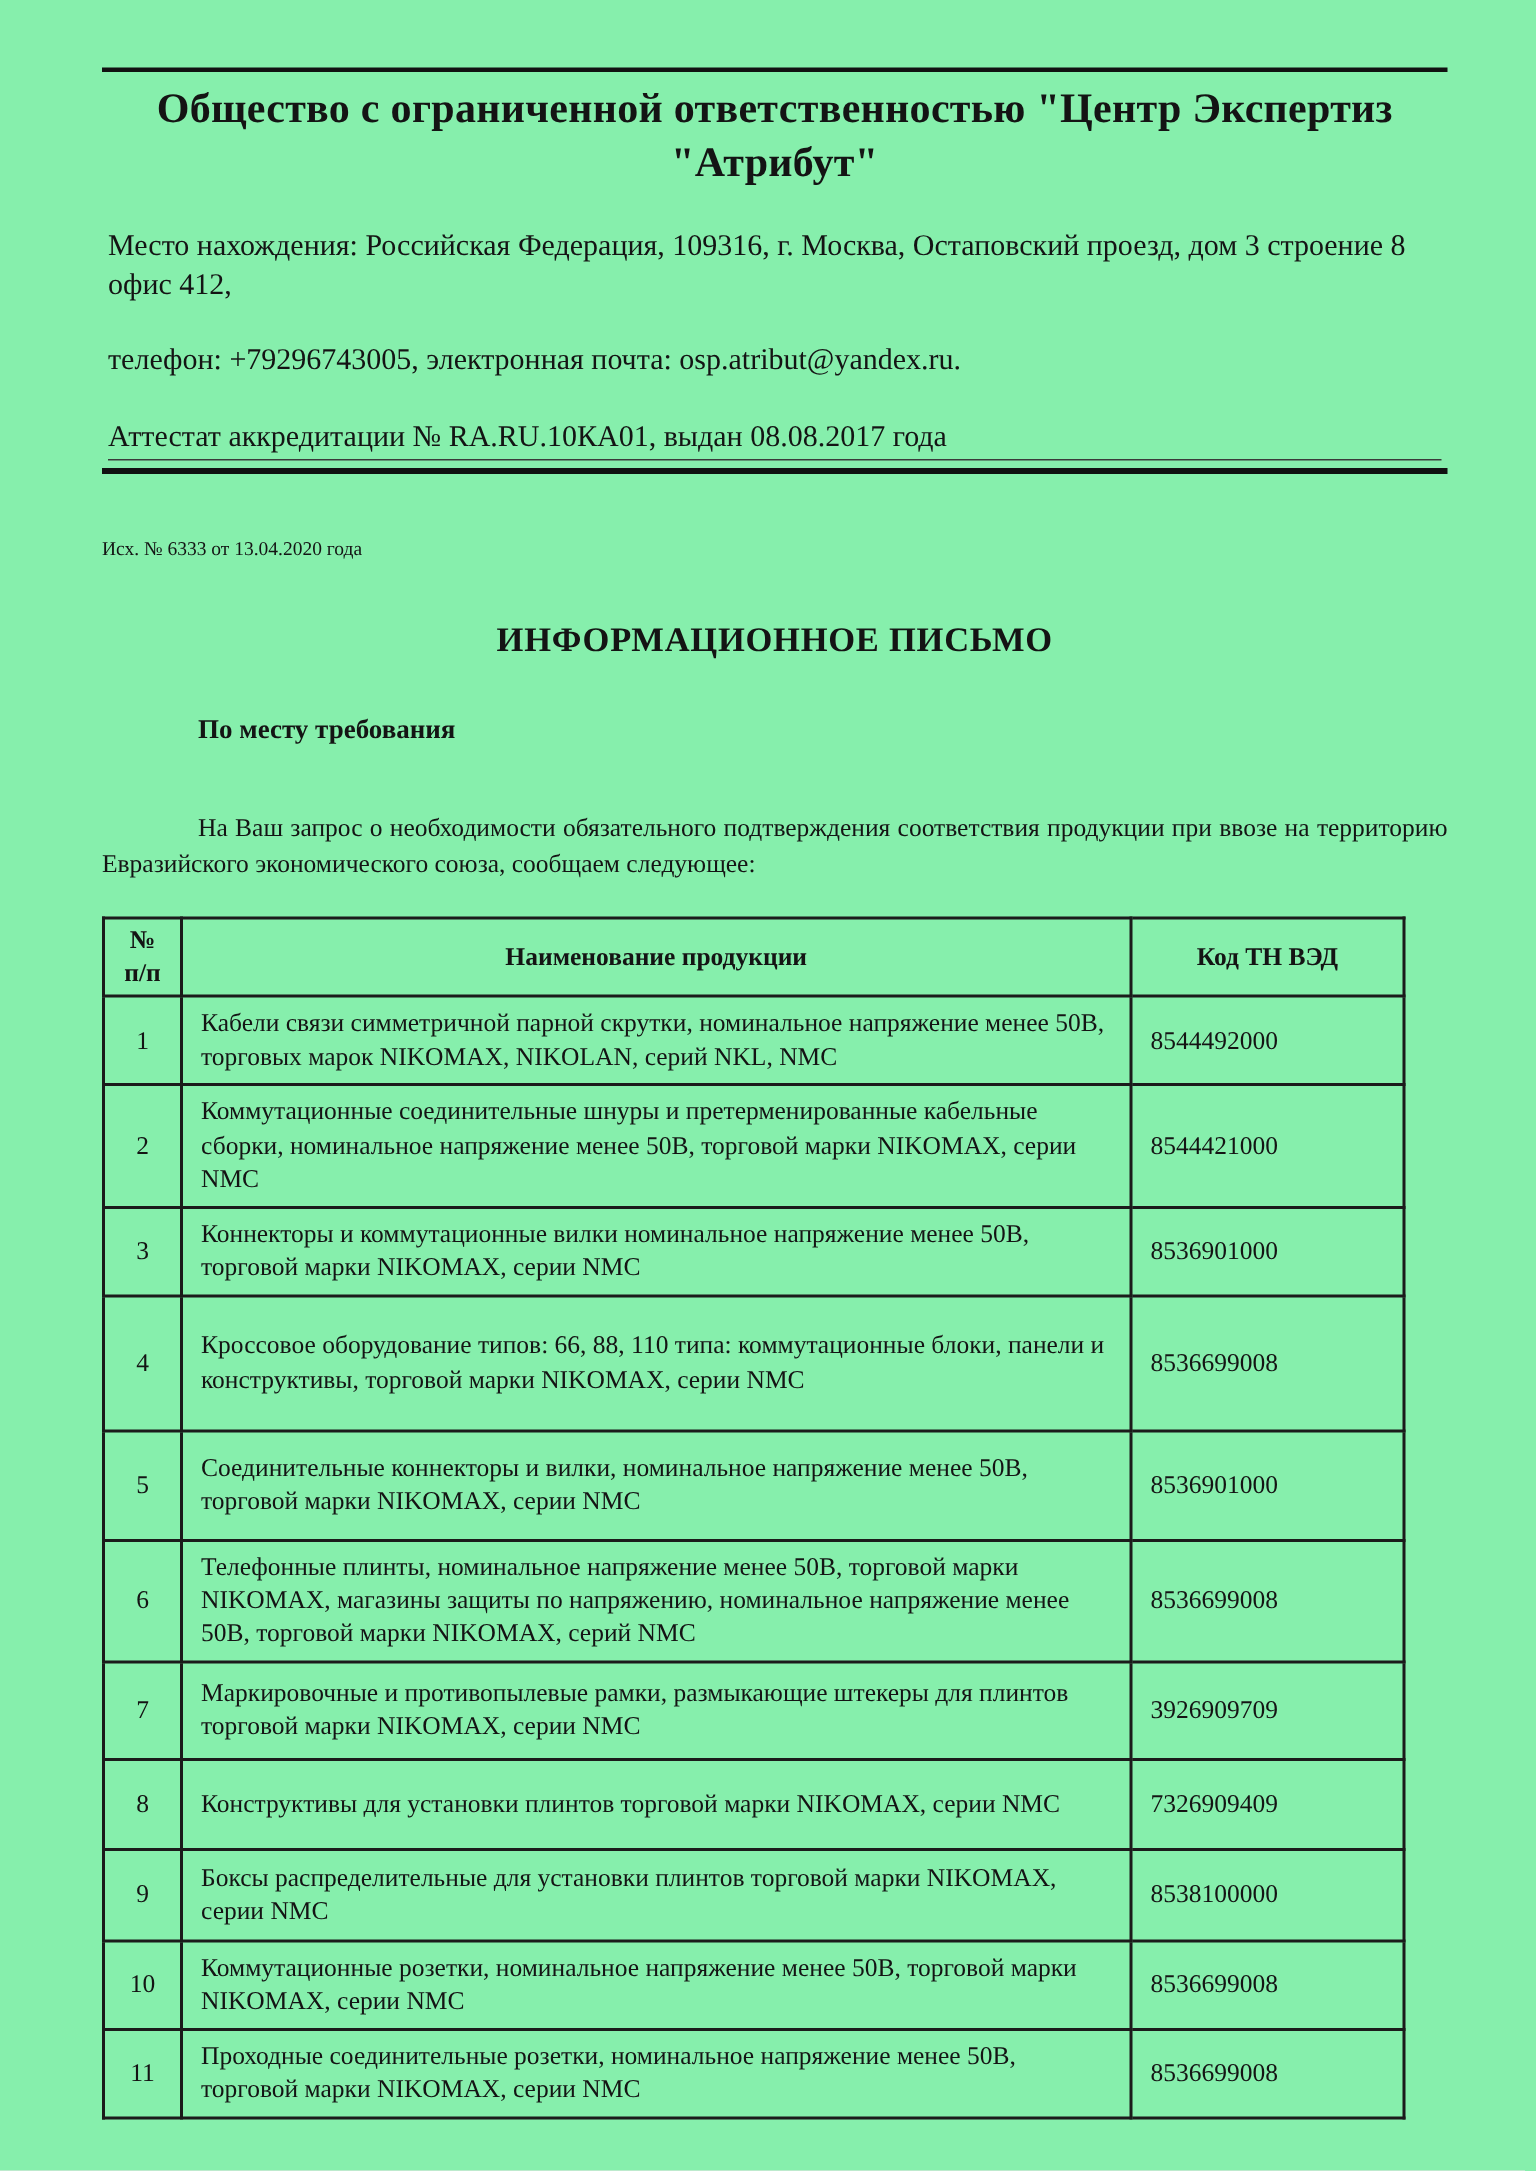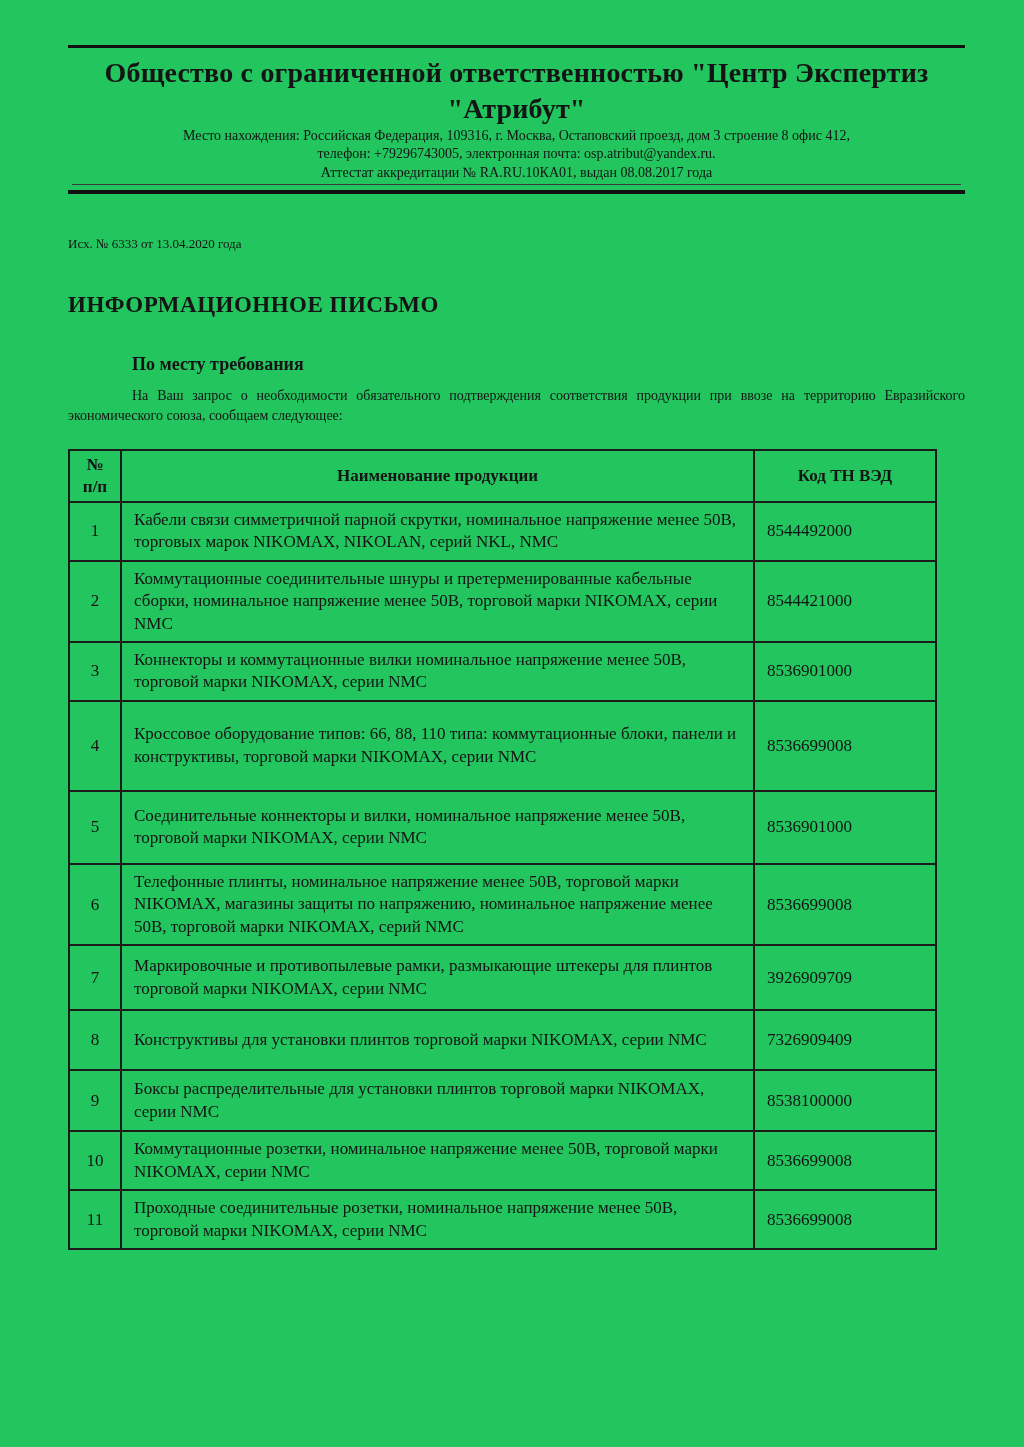"Общество с ограниченной ответственностью" .page { background: #22c55e -> #86efac }
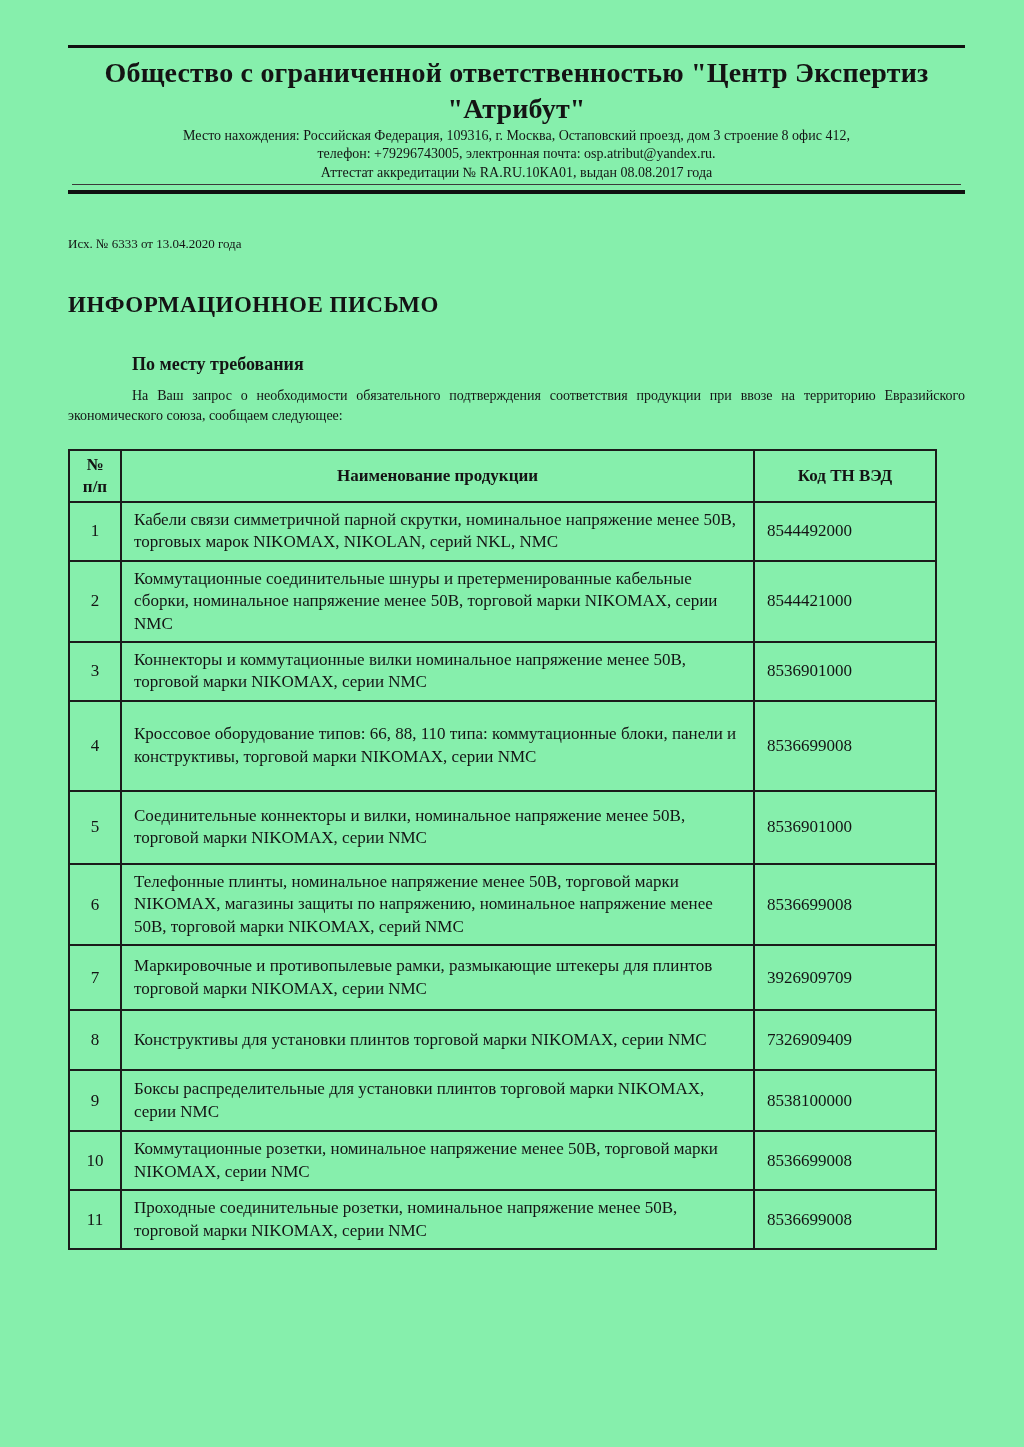"Место нахождения: Российская Федерация," .addr { font-size: 14px -> 20px; margin-top: none -> 24px; text-align: center -> left }
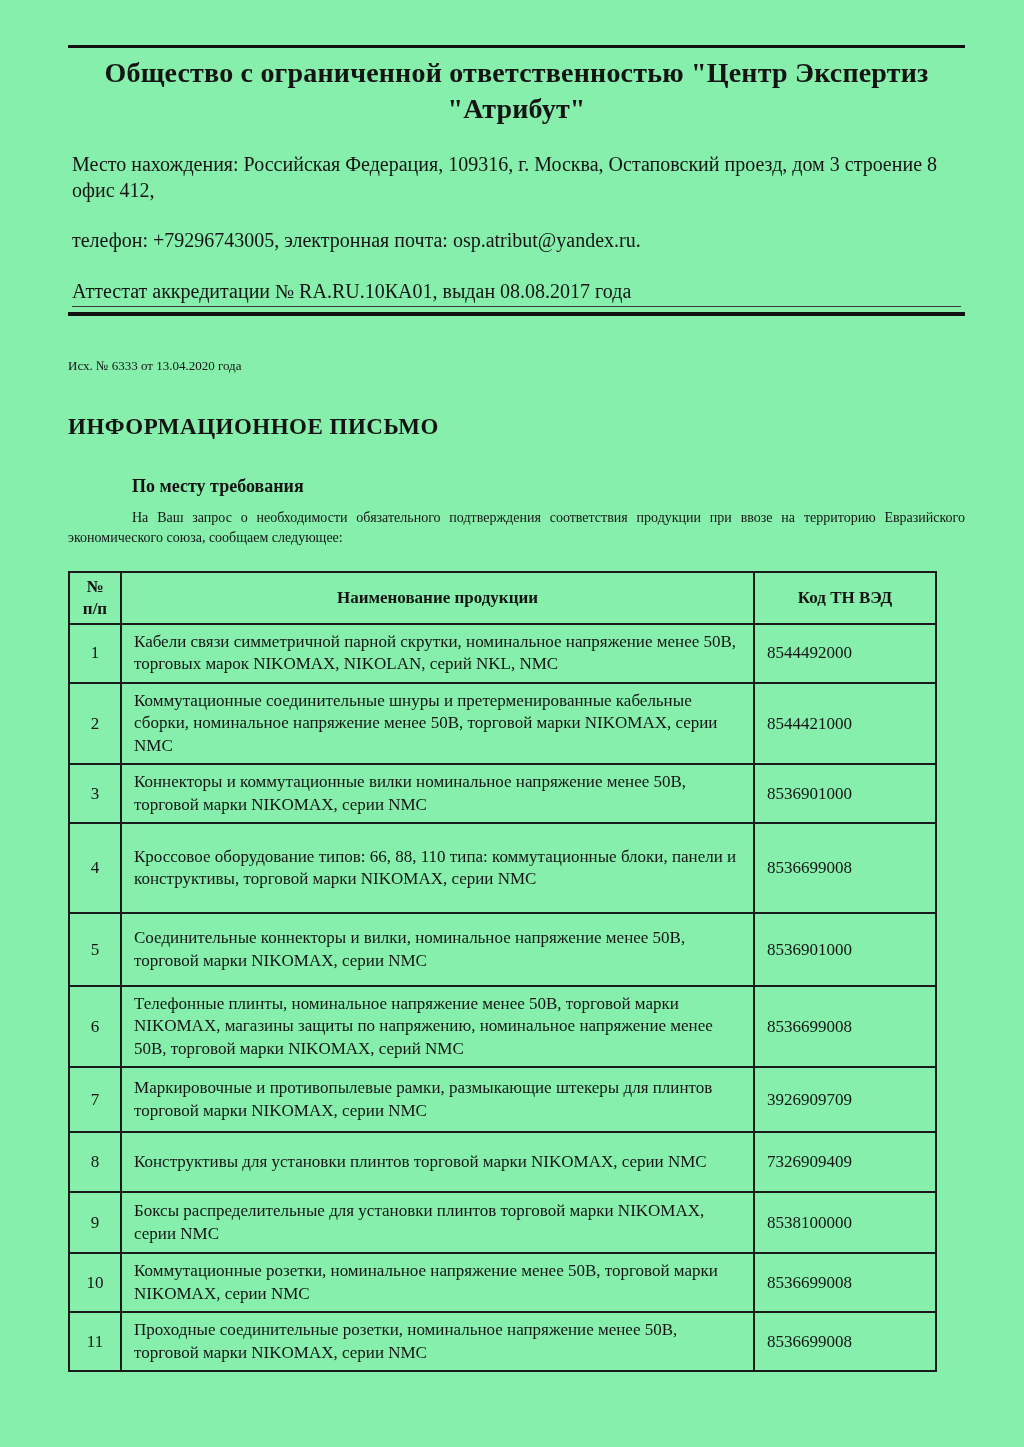"ИНФОРМАЦИОННОЕ ПИСЬМО" .letter-title { text-align: none -> center }
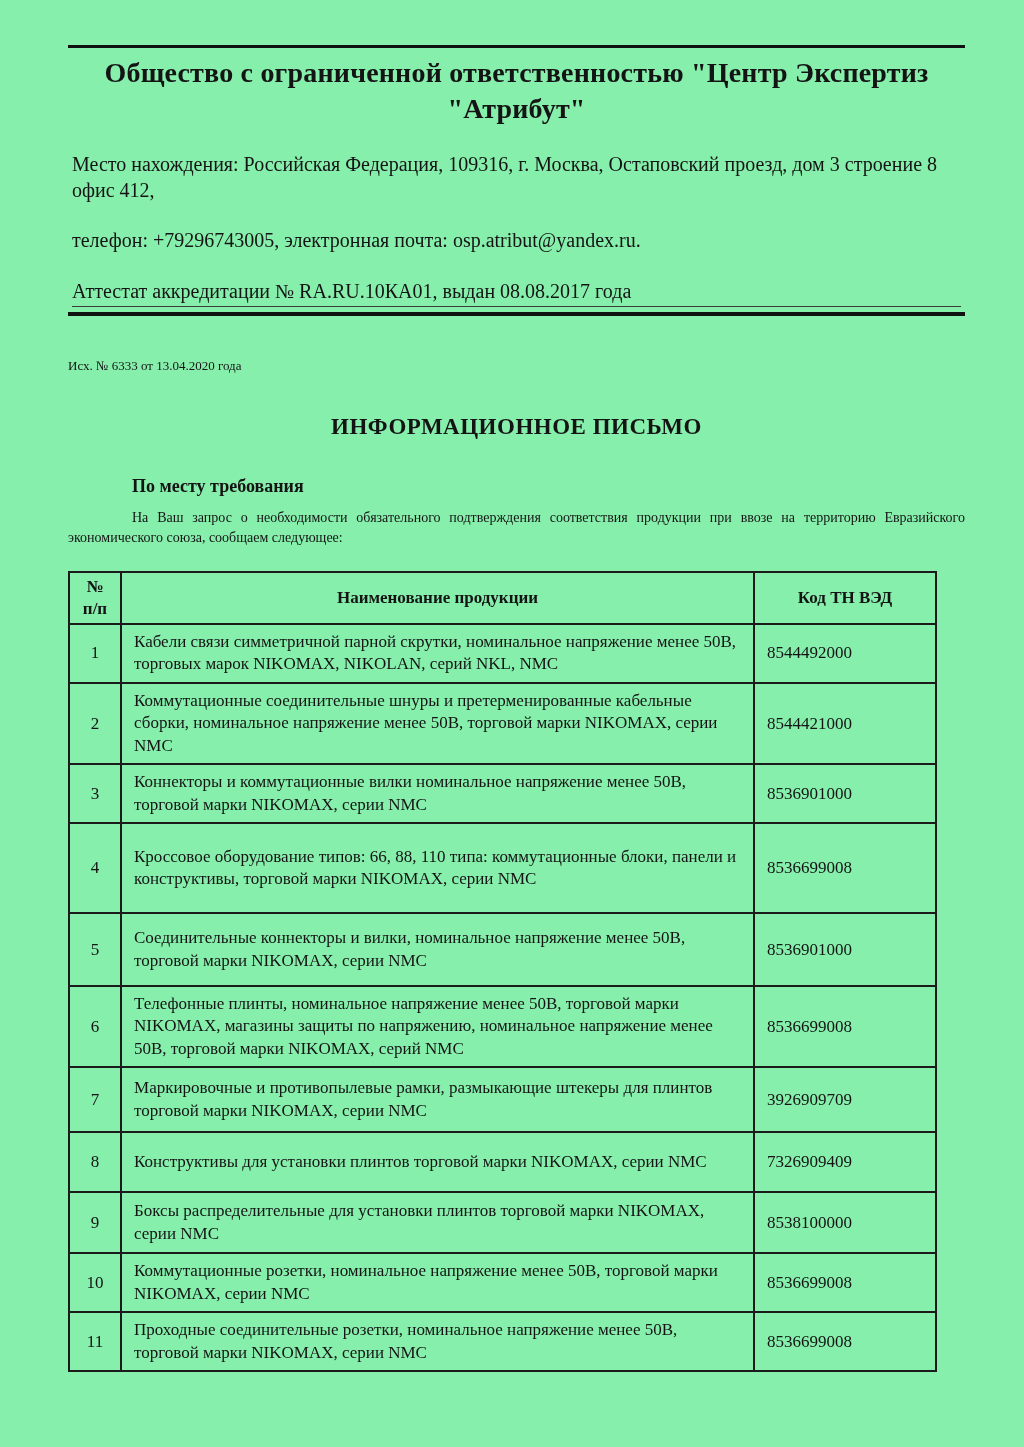"На Ваш запрос о необходимости" .letter-body { font-size: 14px -> 17px; margin-top: 11px -> 43px }
